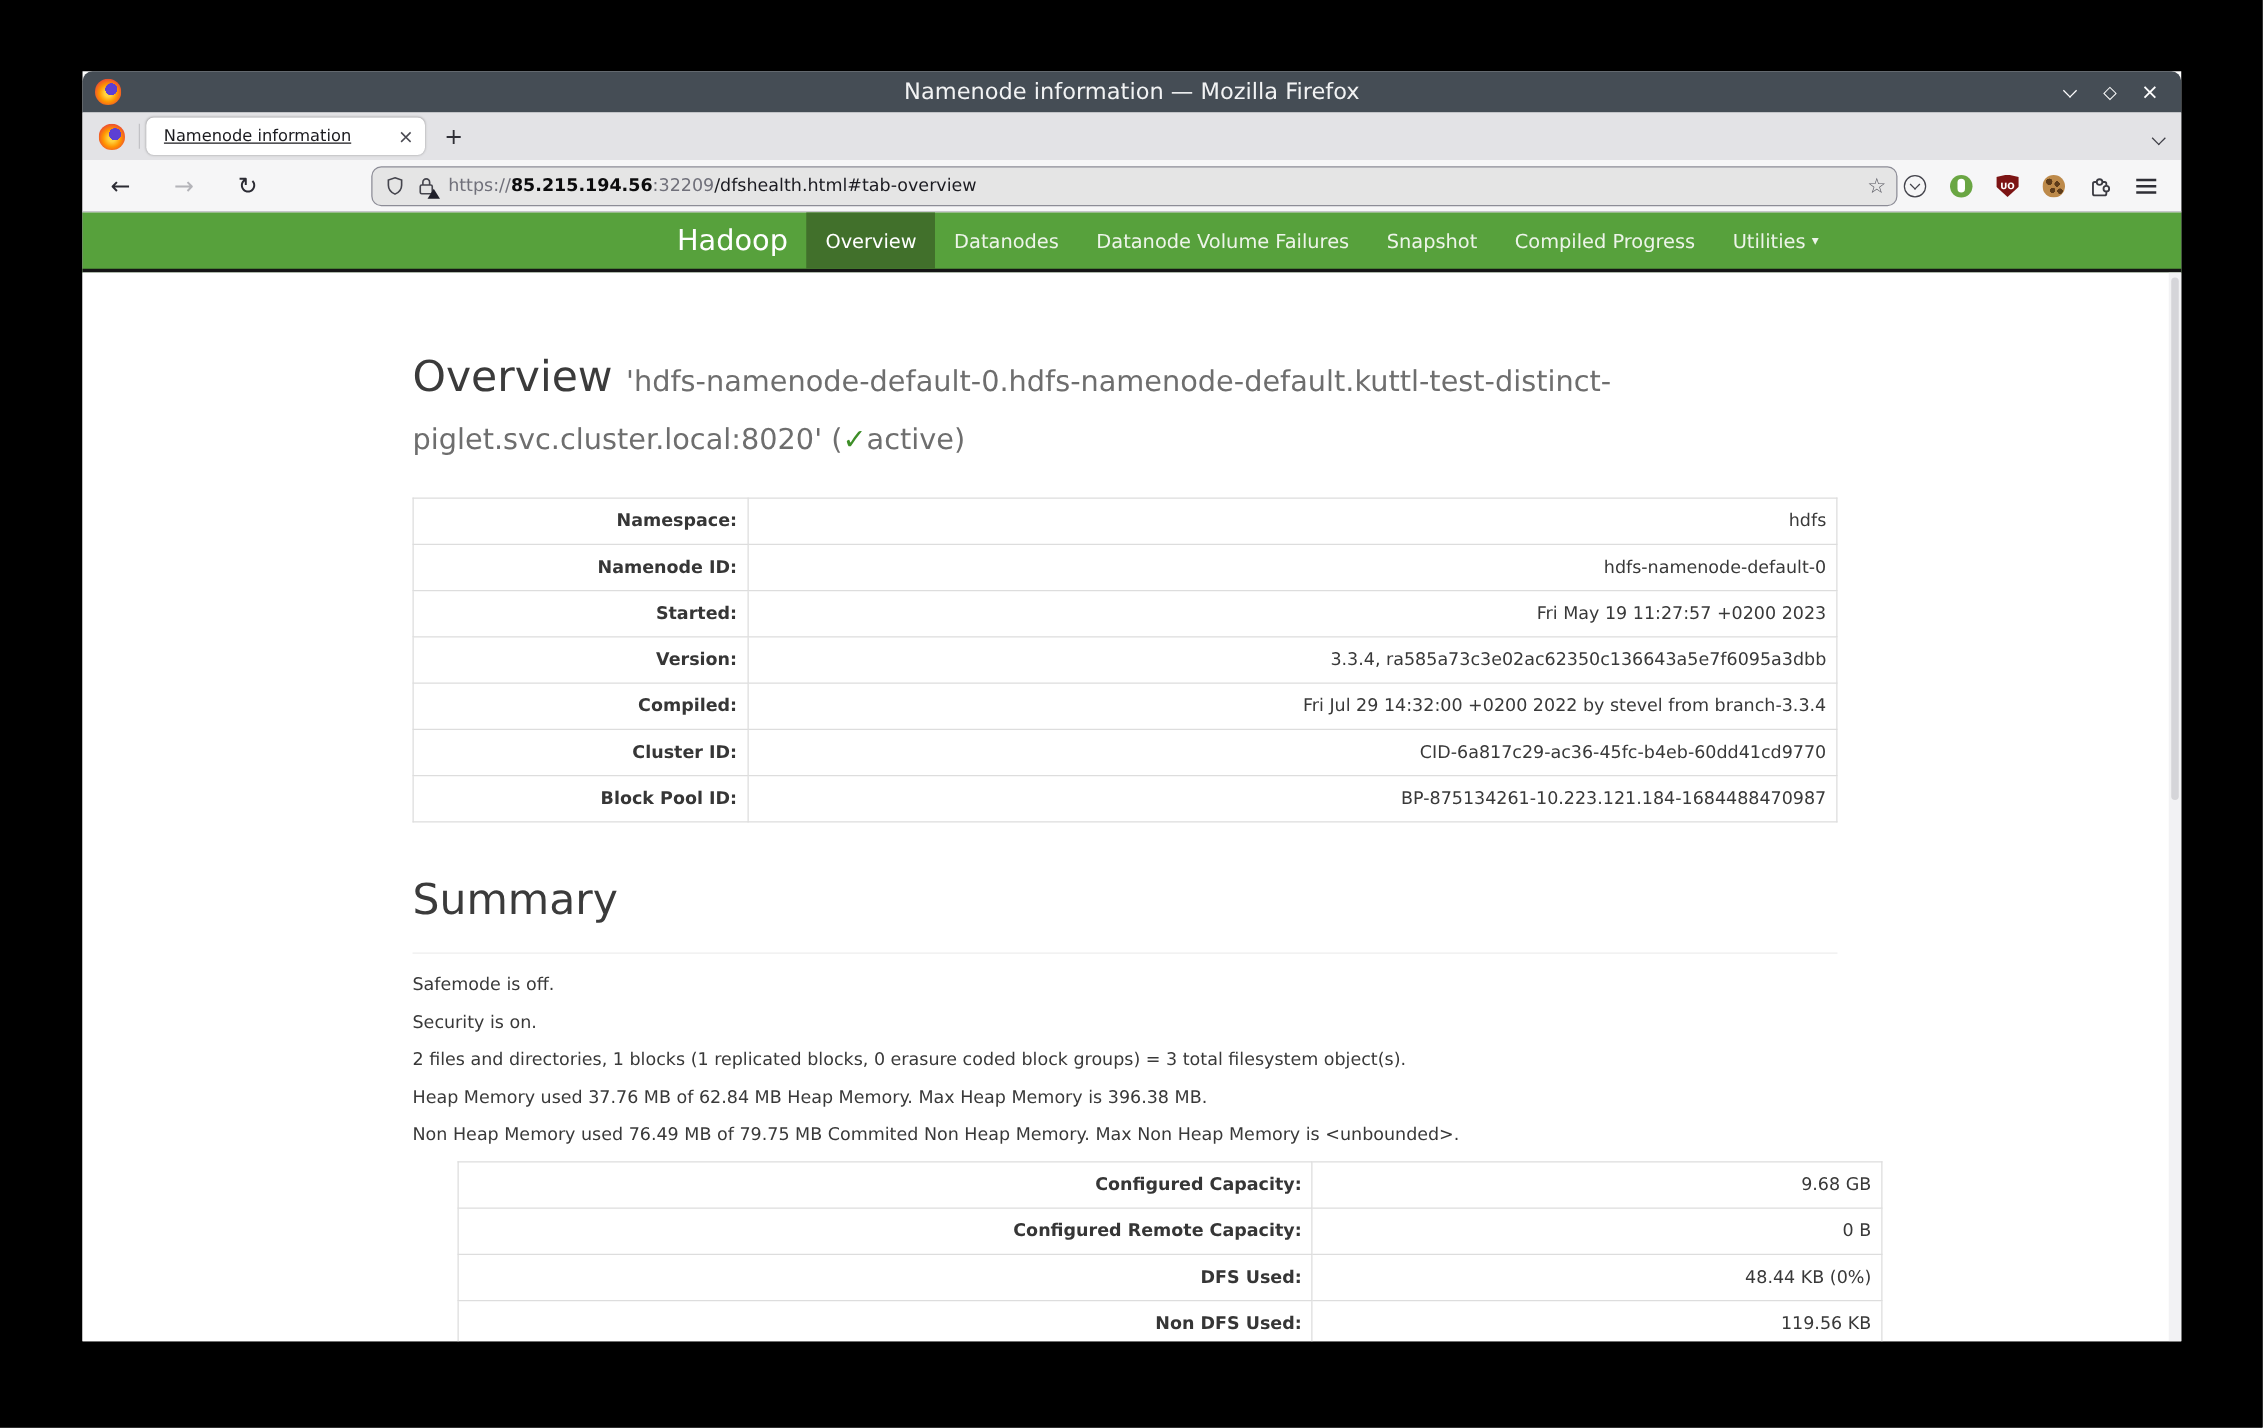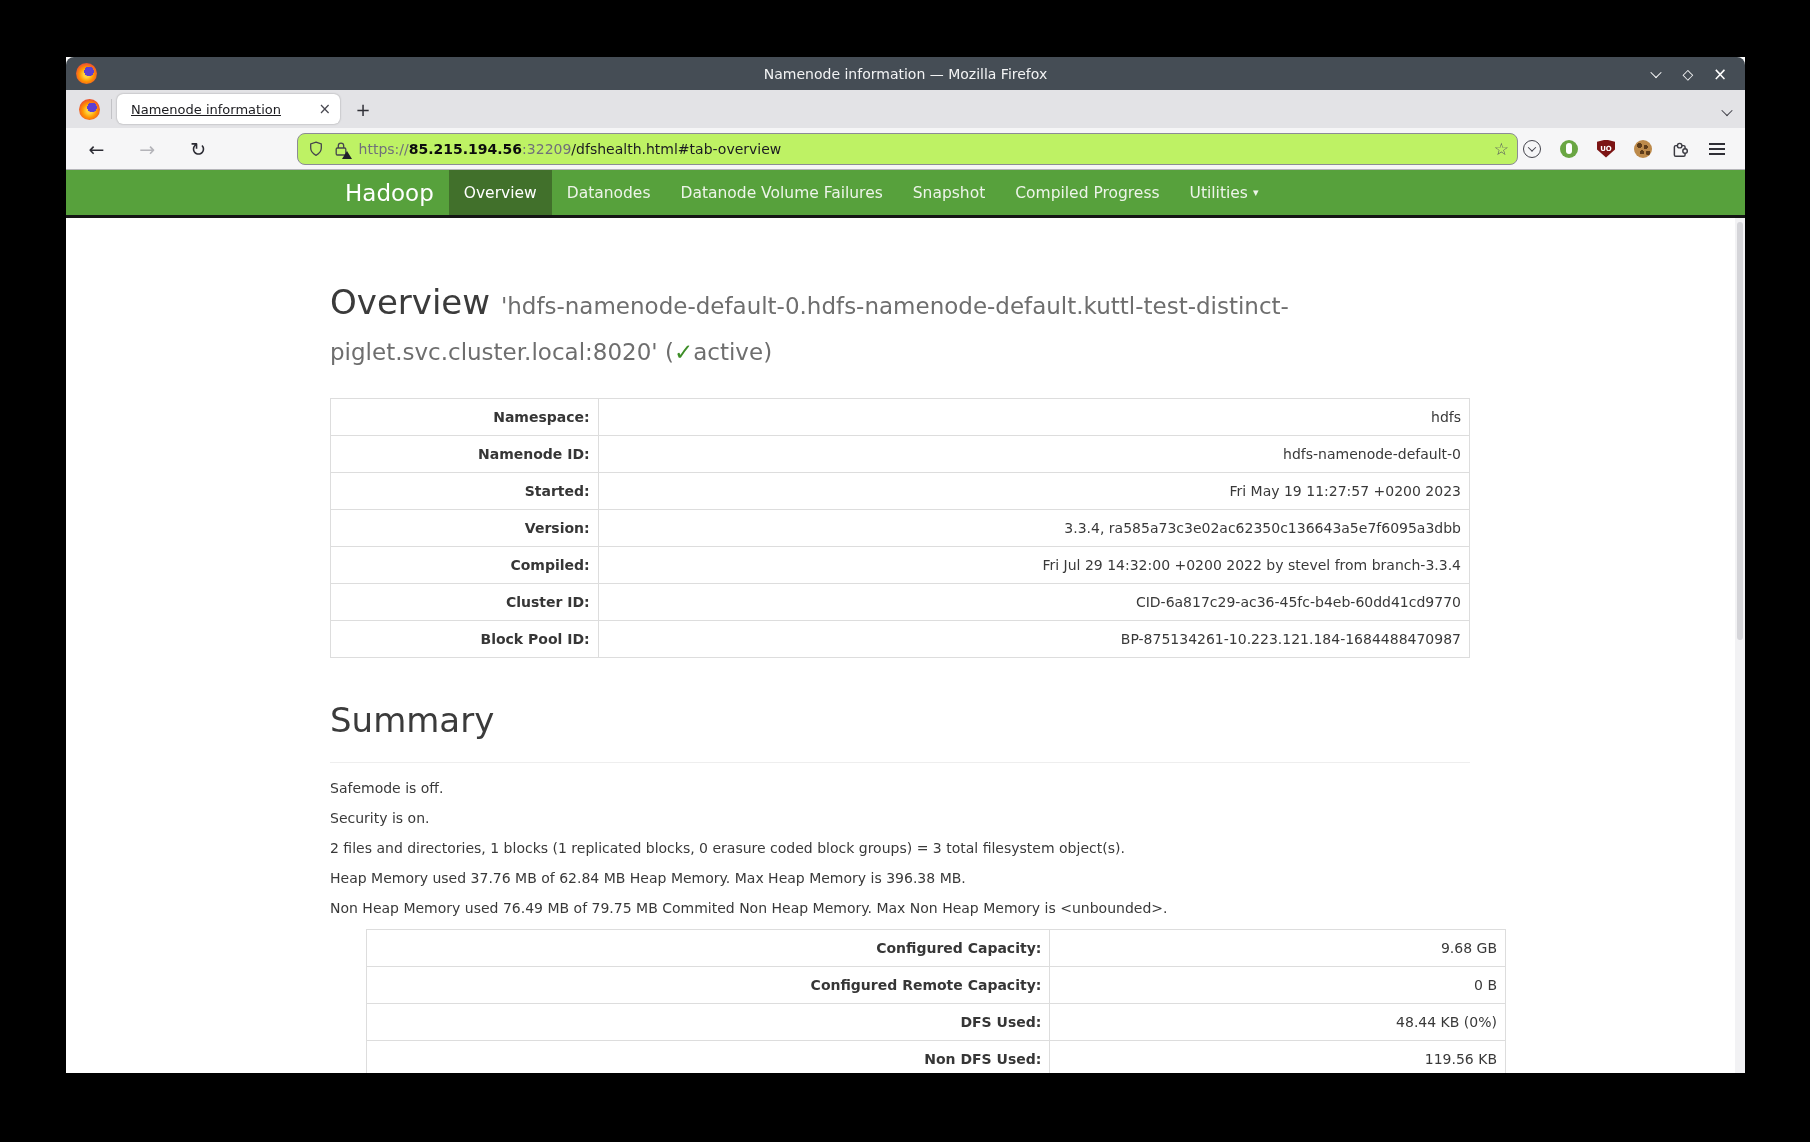"Namenode information — Mozilla Firefox" .win-title { font-size: 14px -> 18px }
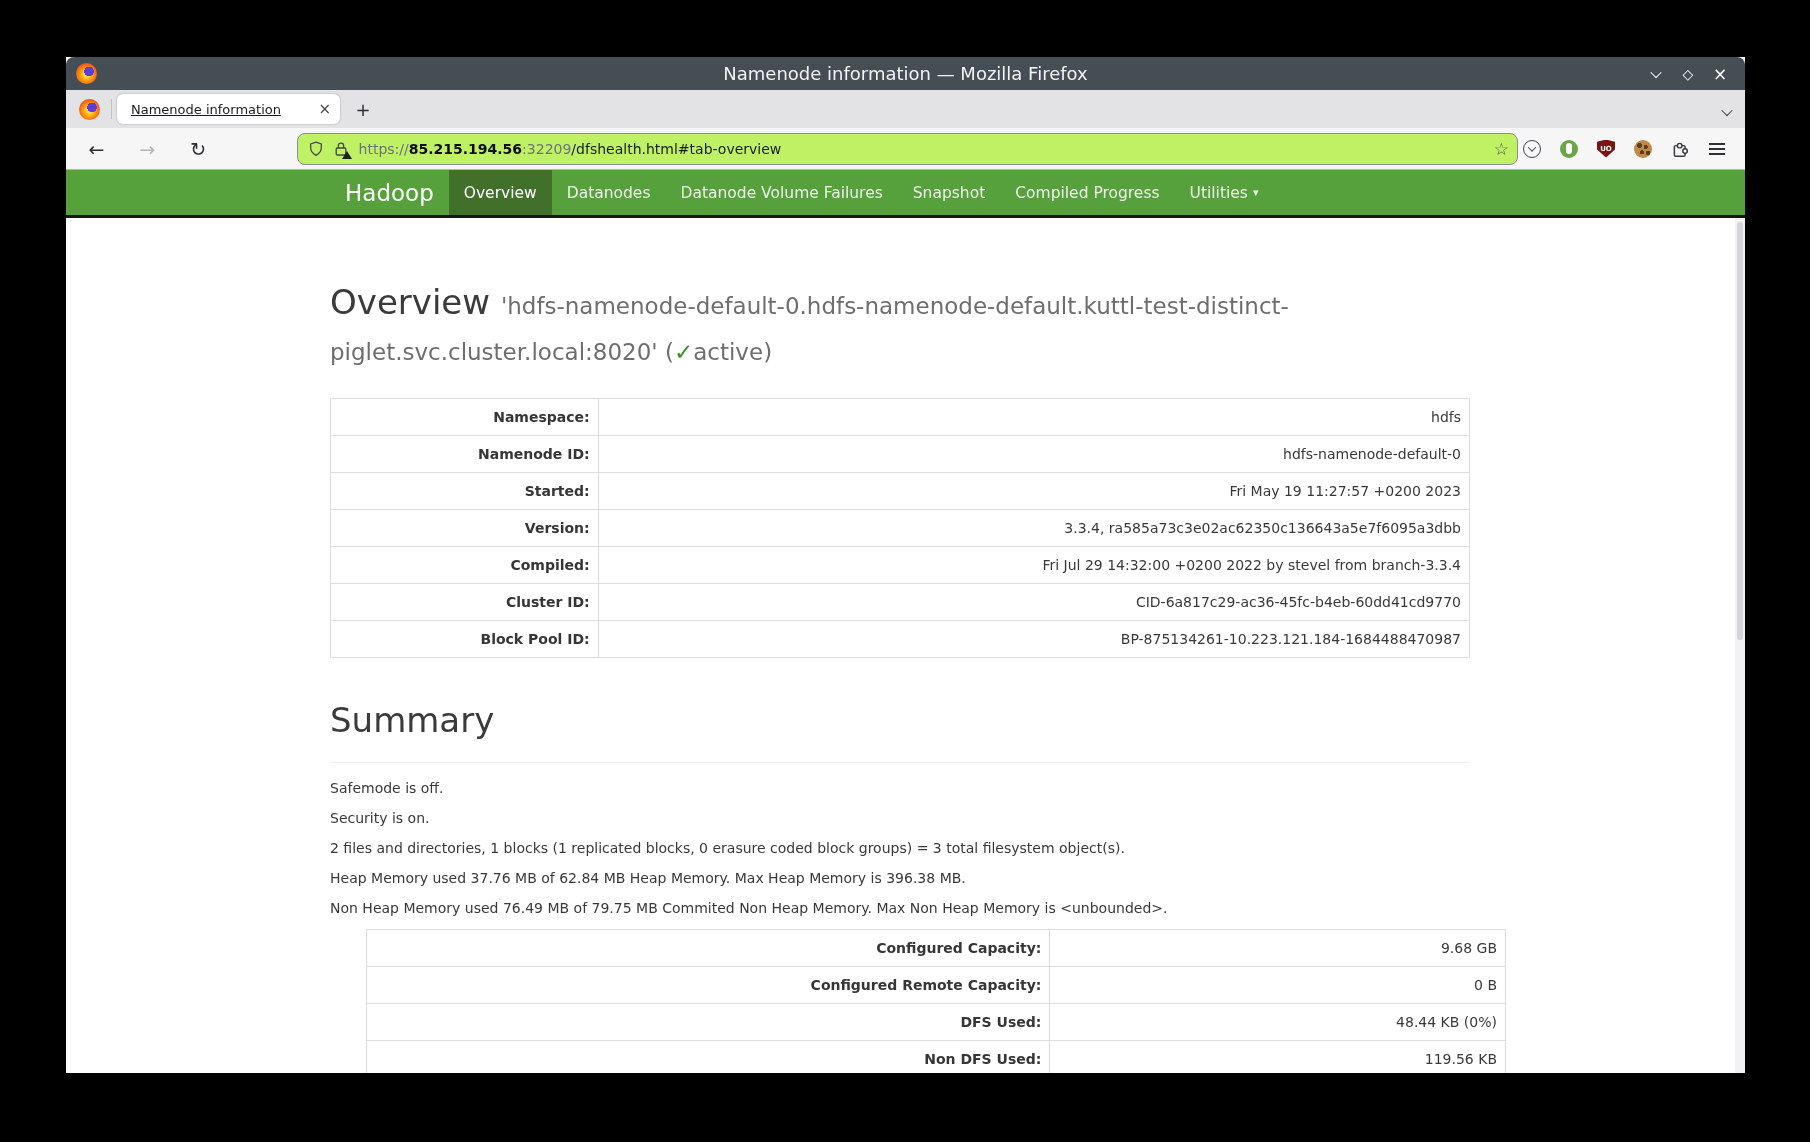"https://85.215.194.56:32209/dfshealth.ht" .urlbar { background: #bef264 -> #e5e5e5 }
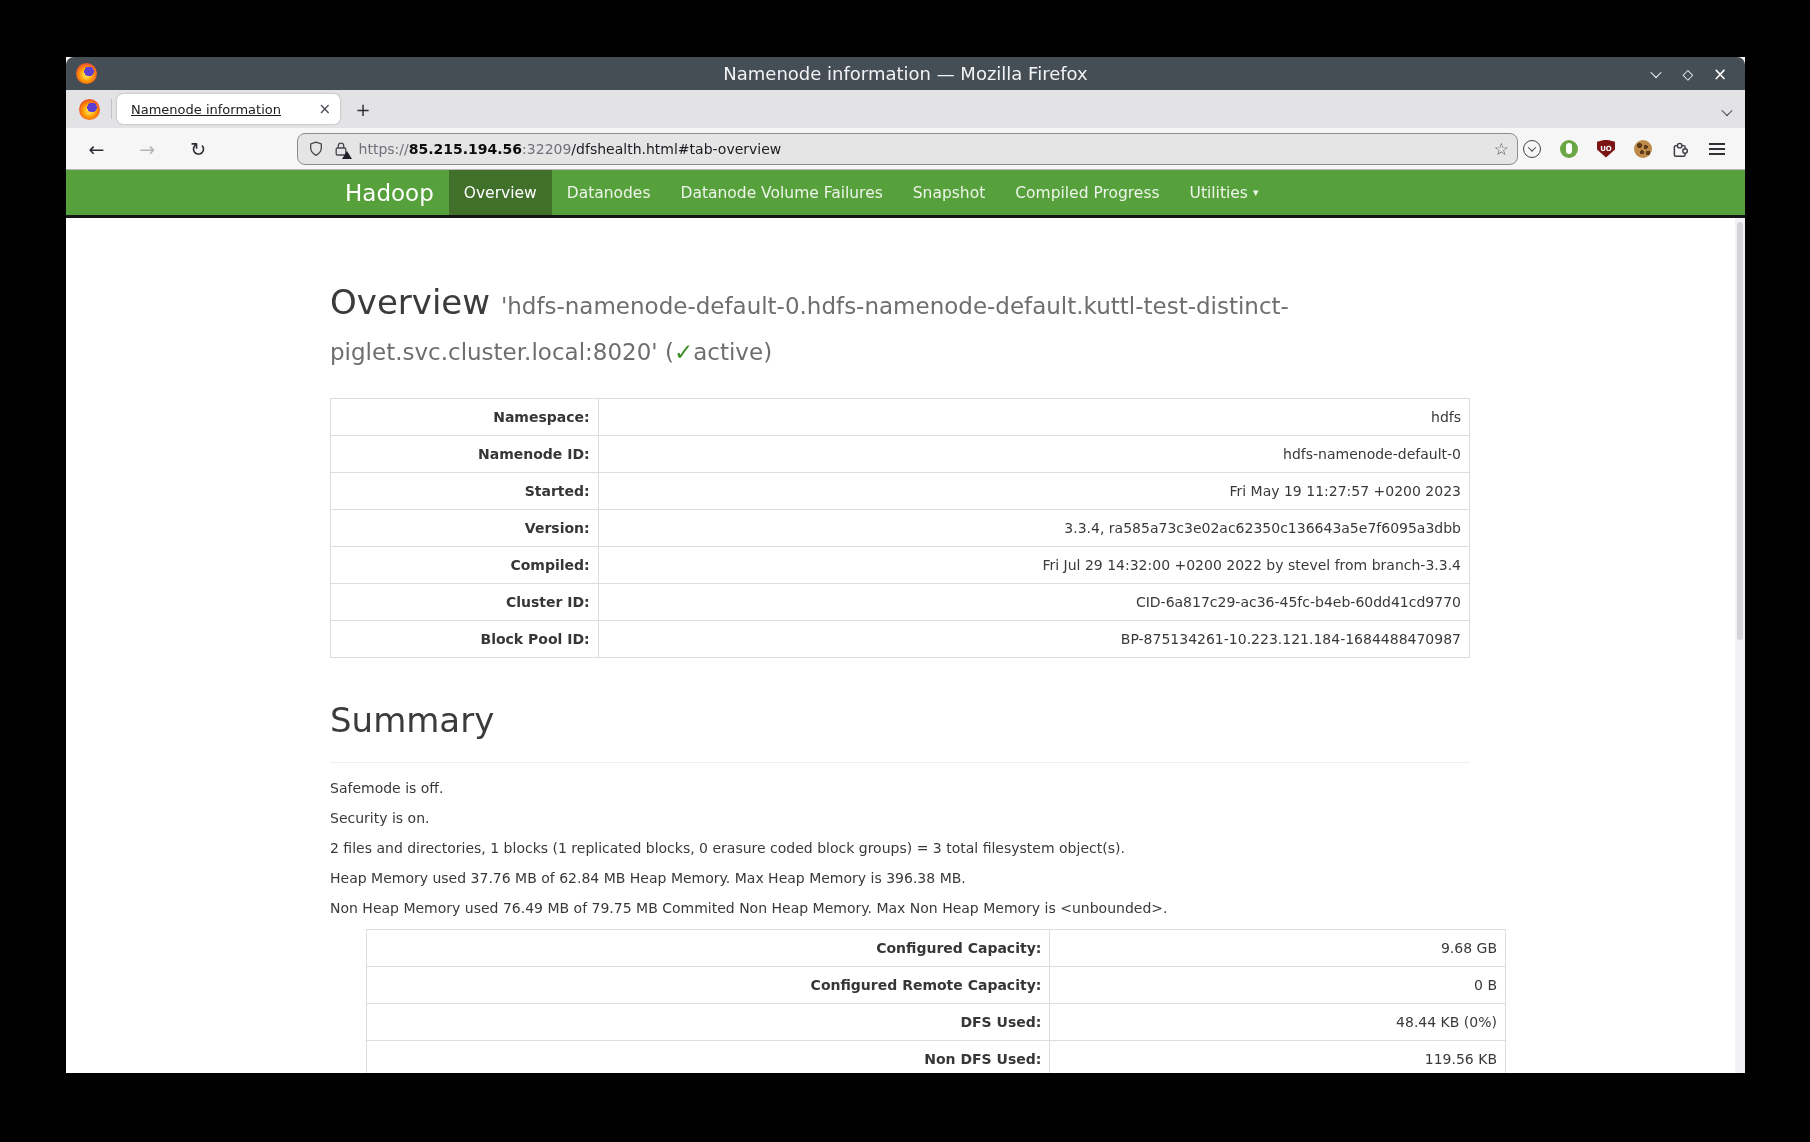"Hadoop" .hnav-inner { justify-content: none -> flex-end }
